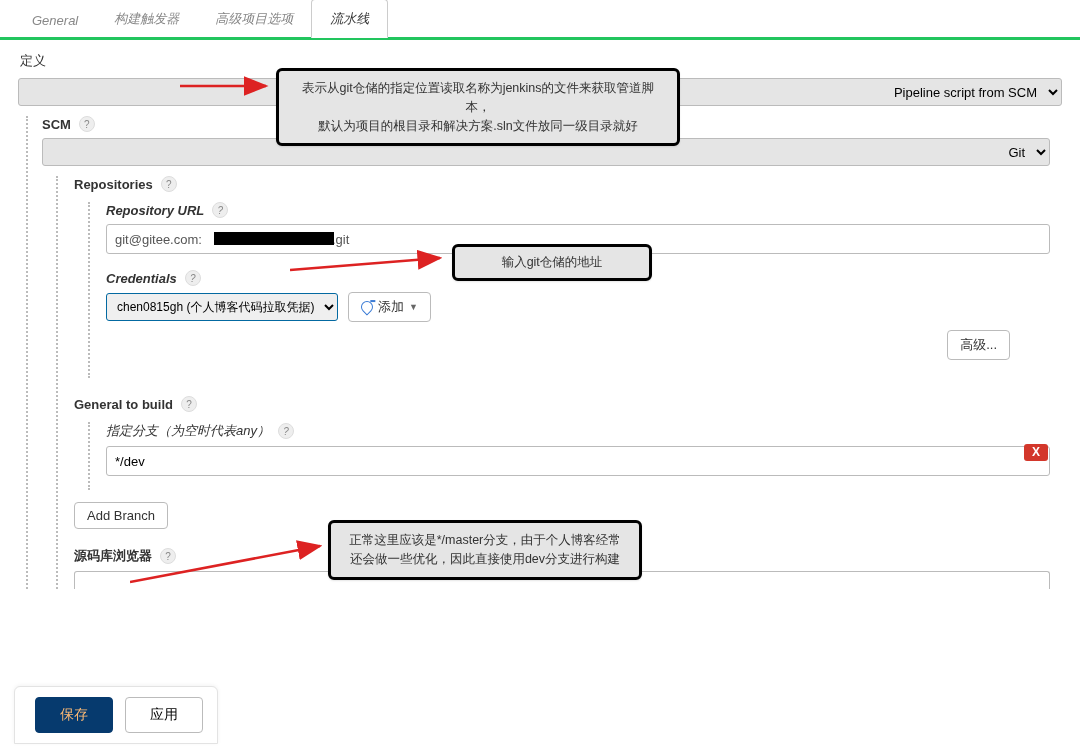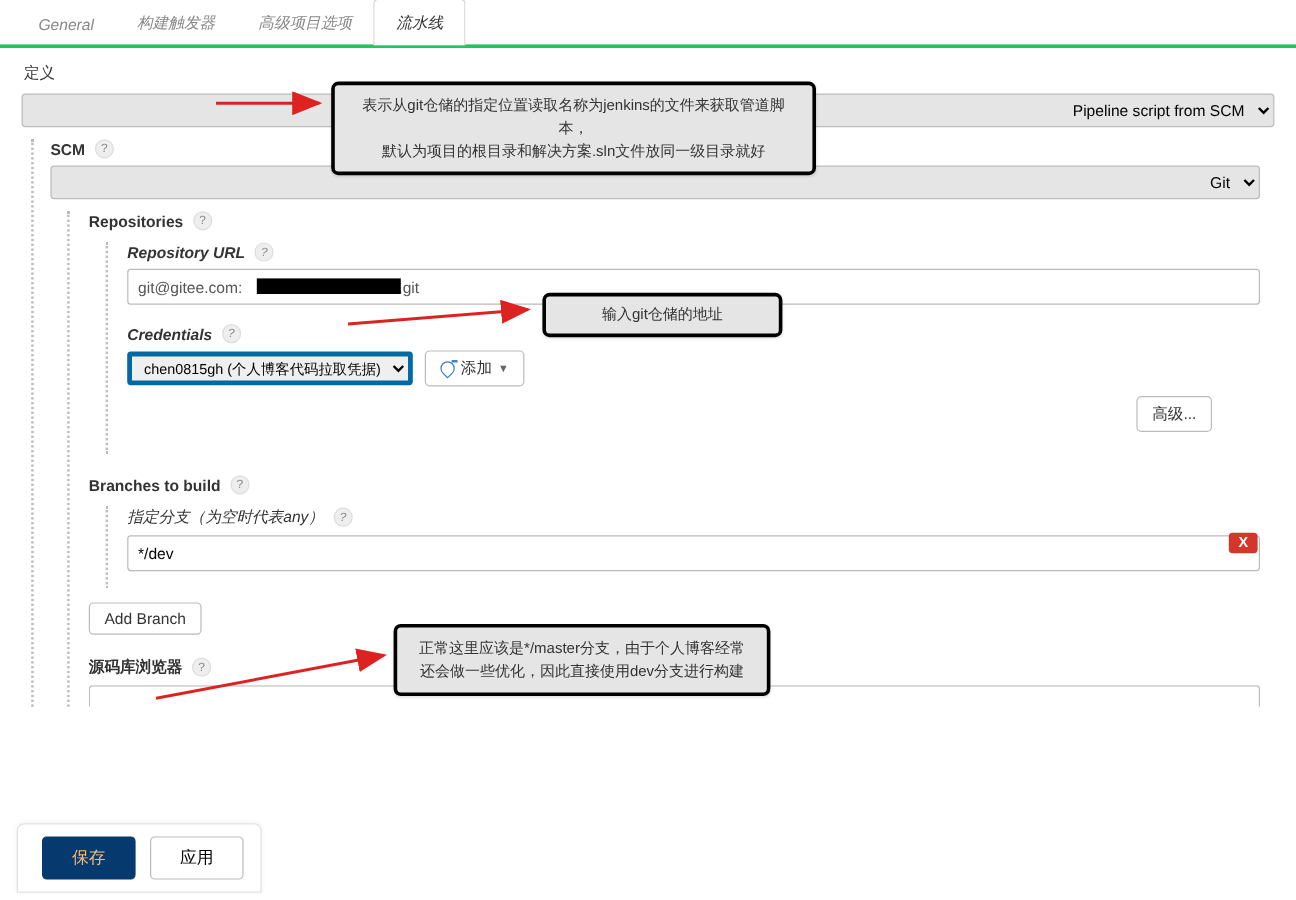"chen0815gh (个人博客代码拉取凭据)" select.small { border: 4px solid #0369a1 -> 1px solid #0369a1 }
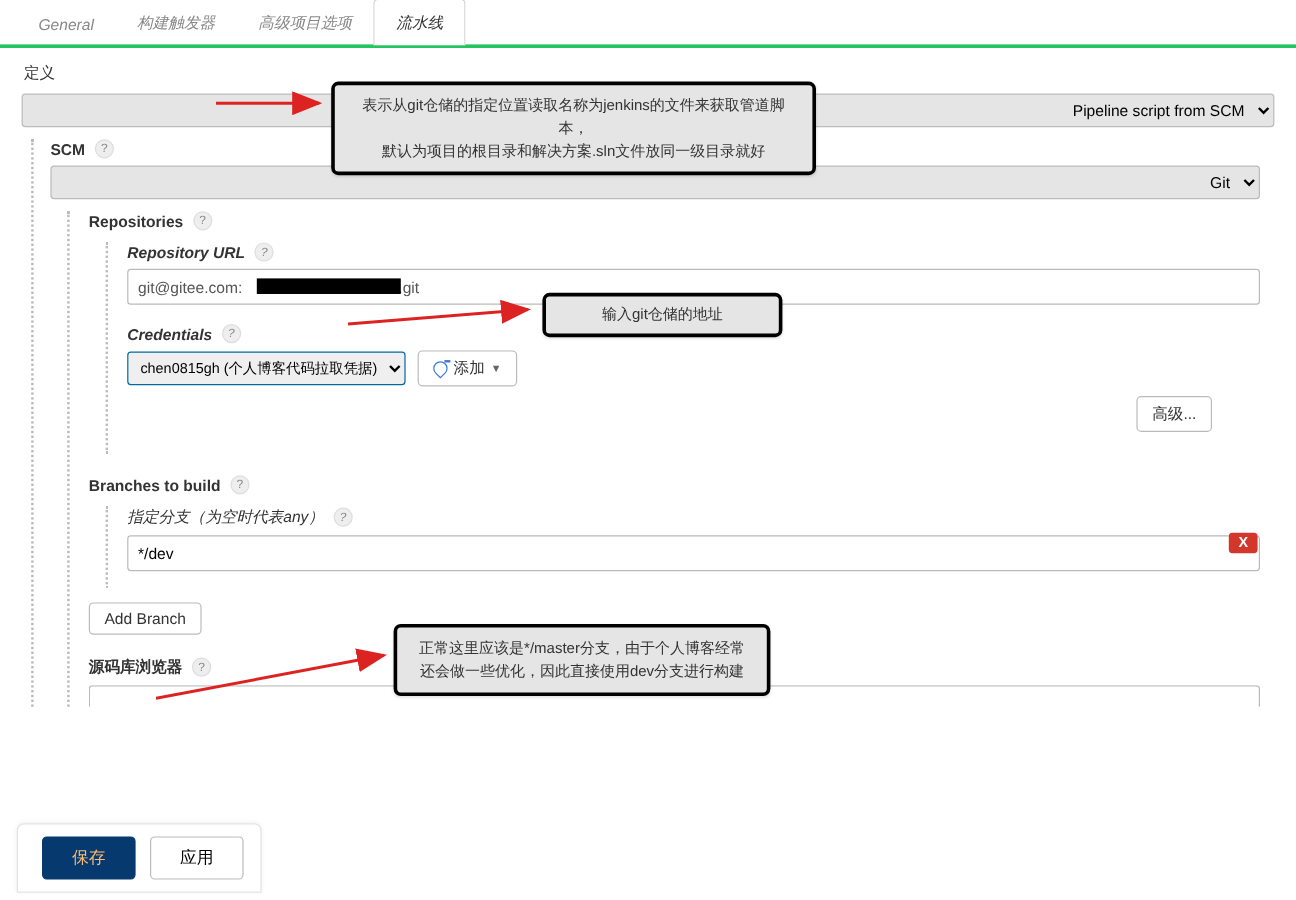"Branches to build" span.label { text: Branches -> General }
